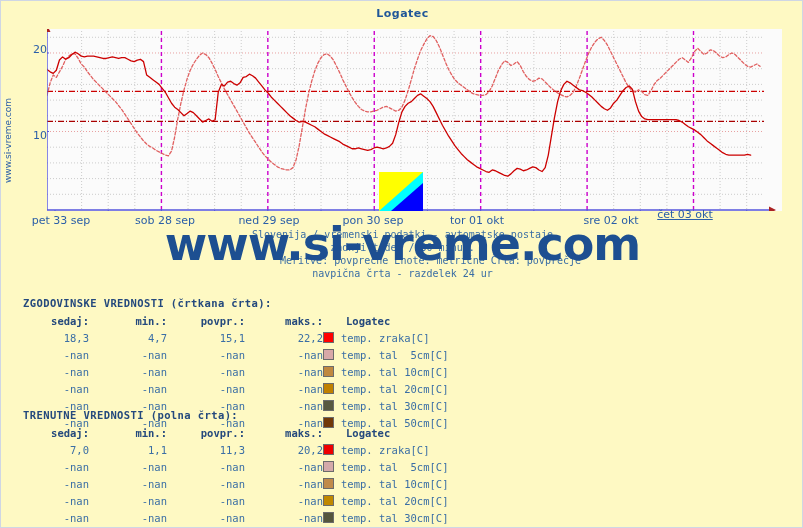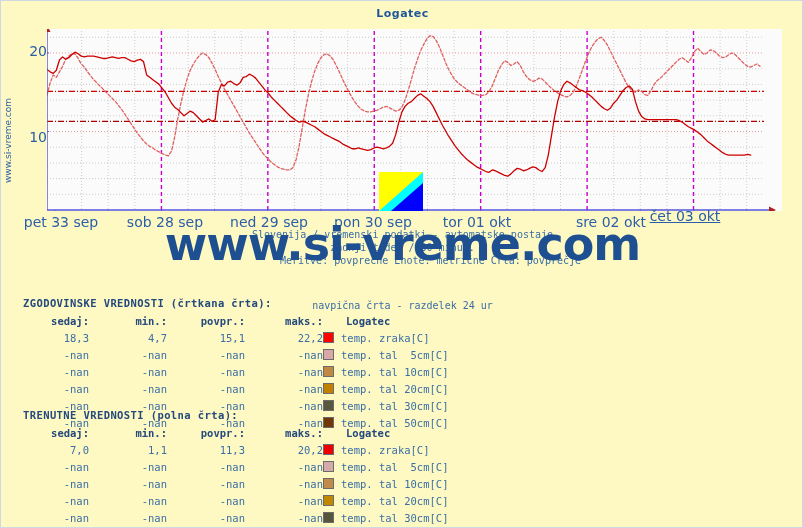"20" .axis-label { font-size: 14px -> 11px }
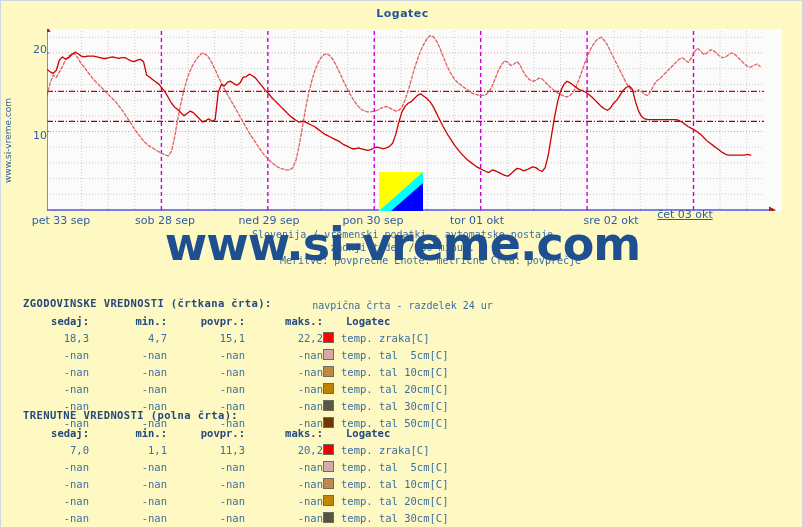"navpična črta - razdelek 24" .cap4 { margin-top: 32px -> none }
